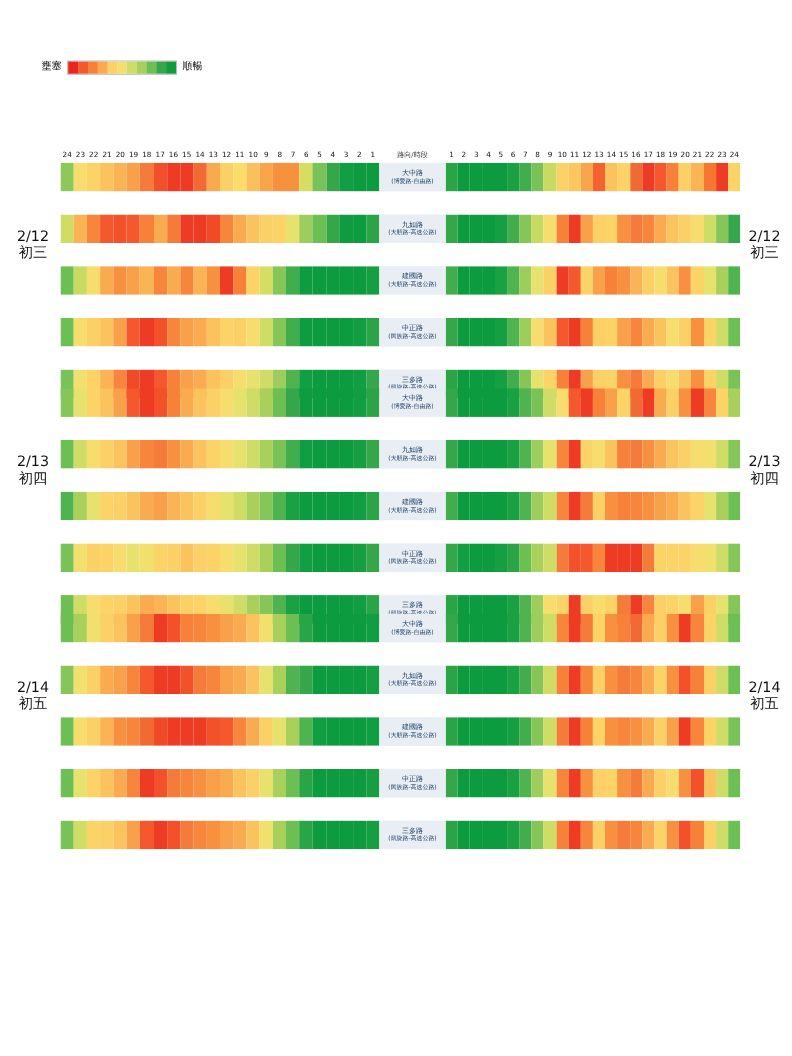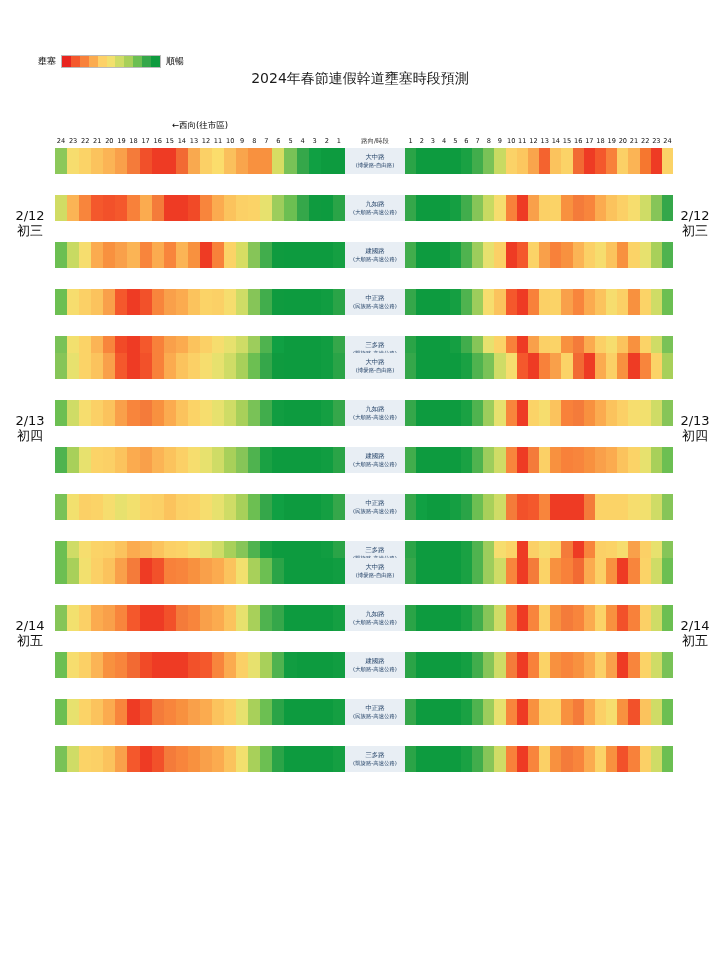"2024年春節連假幹道壅塞時段預測" div { html: <div>2024年春節連假幹道壅塞時段預測</div> -> none }
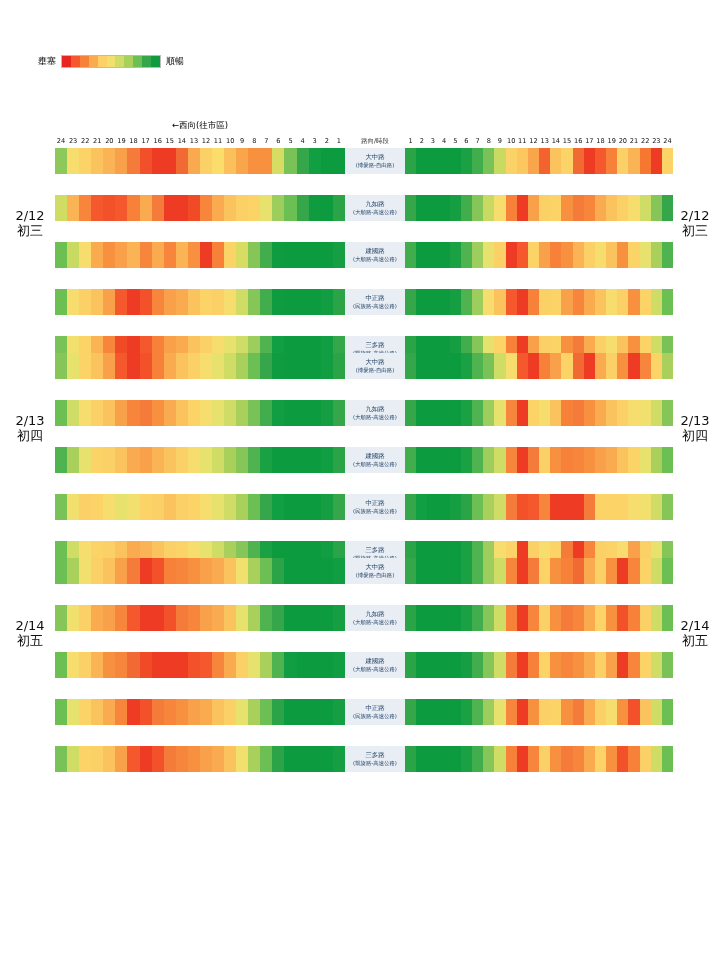"←西向(往市區)" div.dir-caption { html: <div>←西向(往市區)</div> -> none }
